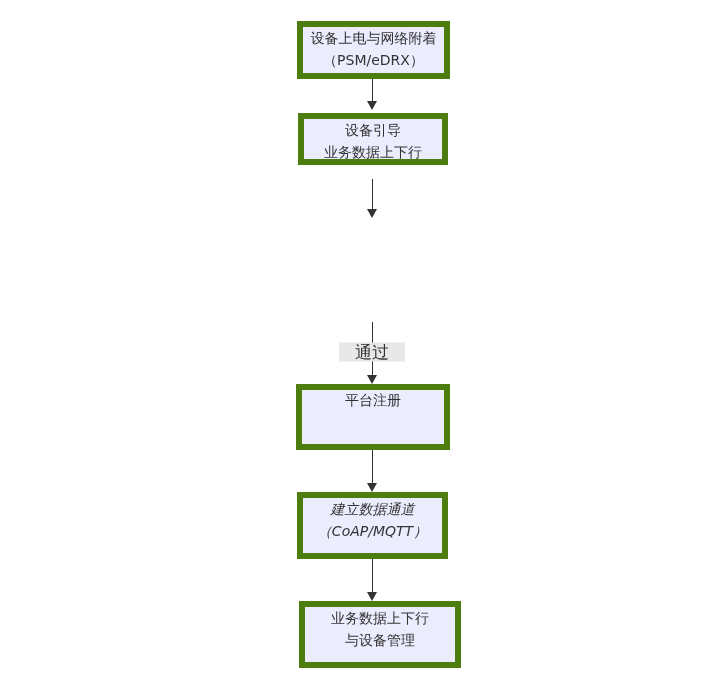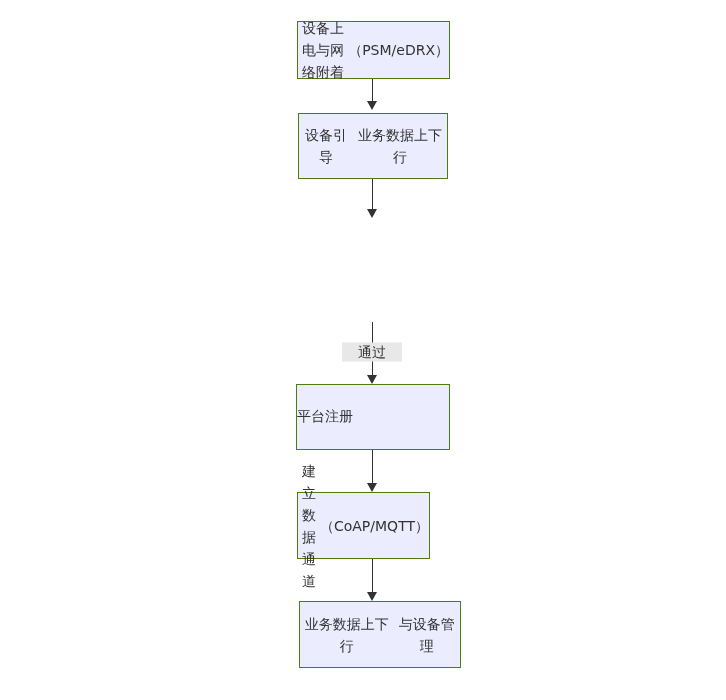"设备上电与网络附着" .flow-node { border: 1px solid #4d7c0f -> 6px solid #4d7c0f; flex-direction: row -> column; justify-content: space-between -> flex-start }
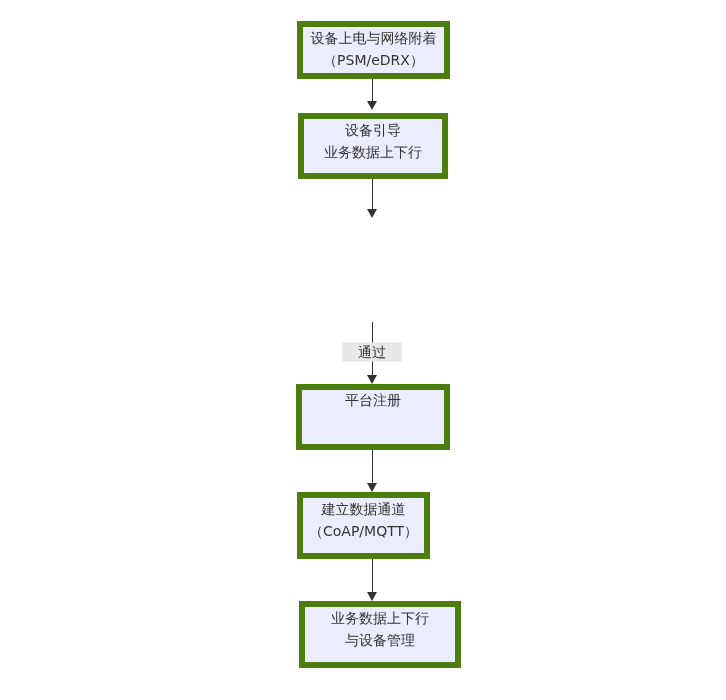"设备引导" .node-2 { height: 66px -> 52px }
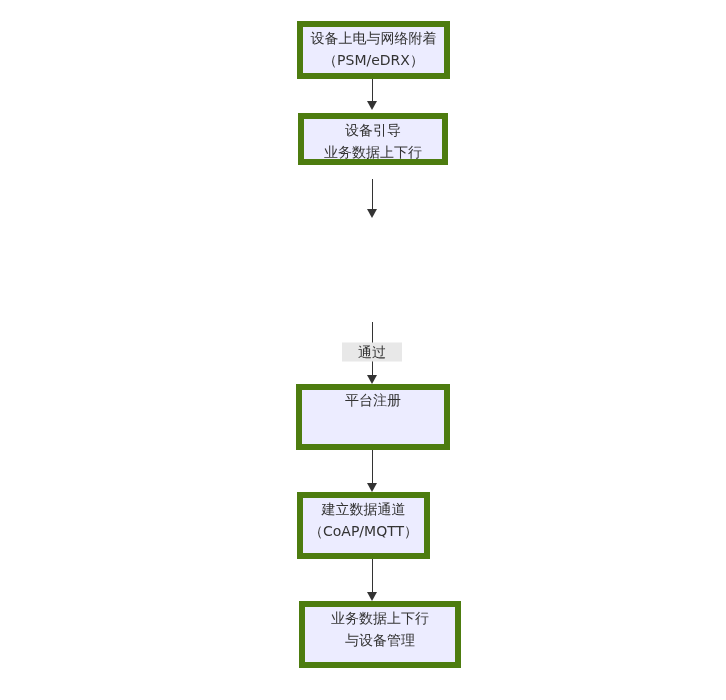"通过" .edge-label { font-size: 14px -> 17px }
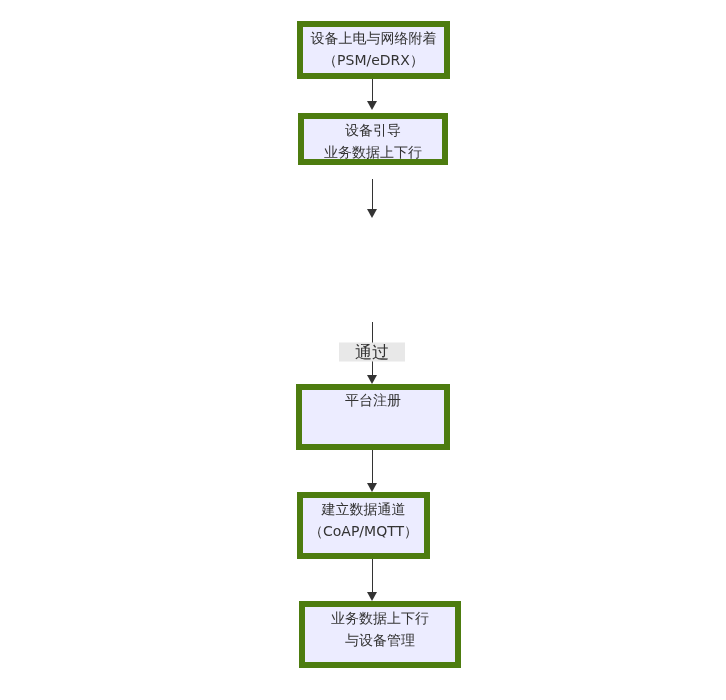"建立数据通道" .node-5 { font-style: none -> italic; width: 133px -> 151px }
